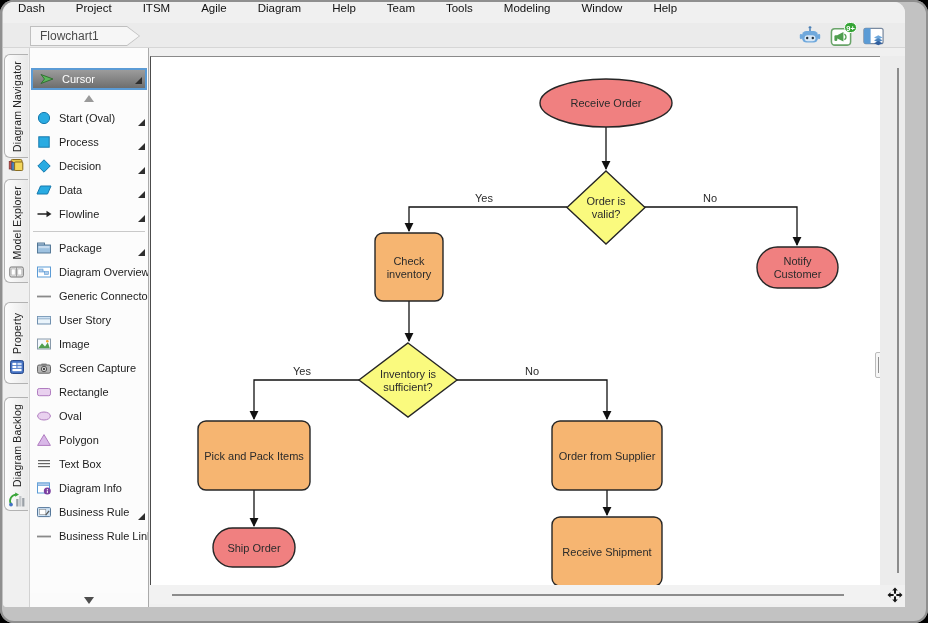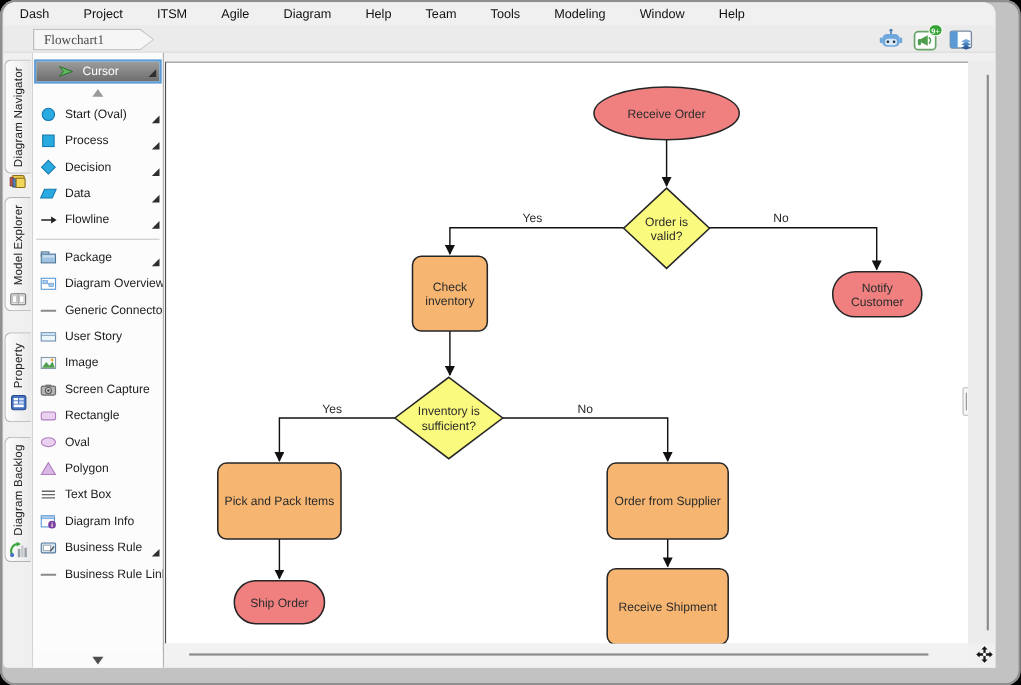"Dash" .menubar { align-items: center -> none }
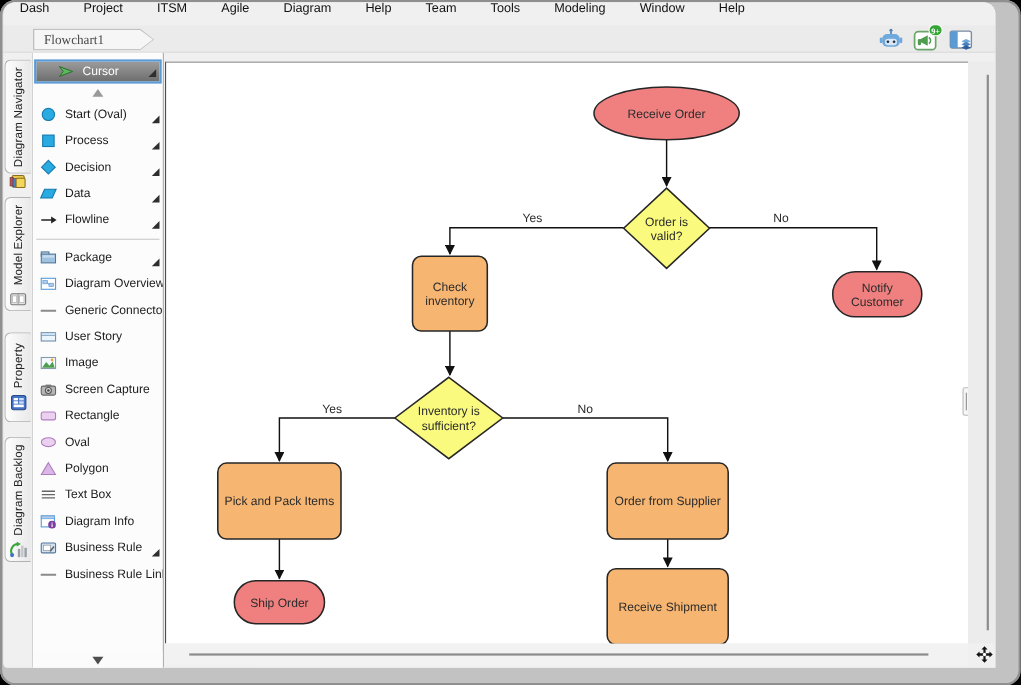"Flowchart1" .tabbar { font-family: Liberation Serif, serif -> none }
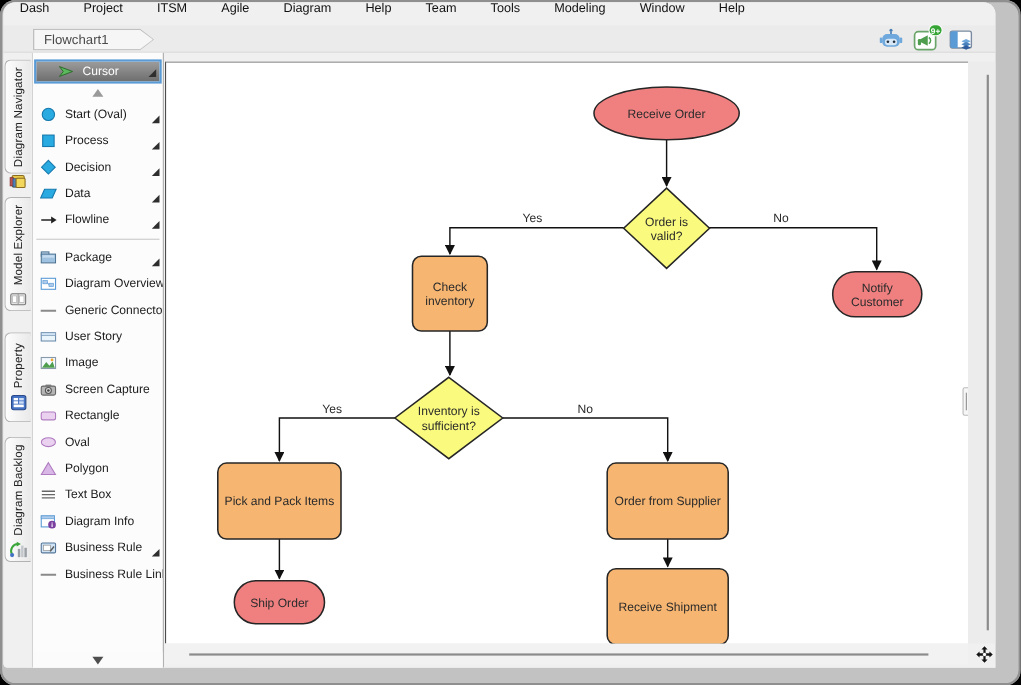"Cursor" .pal-item.sel { margin: 6px 1px 0 1px -> 20px 1px 0 1px; padding-left: 19px -> 6px }
